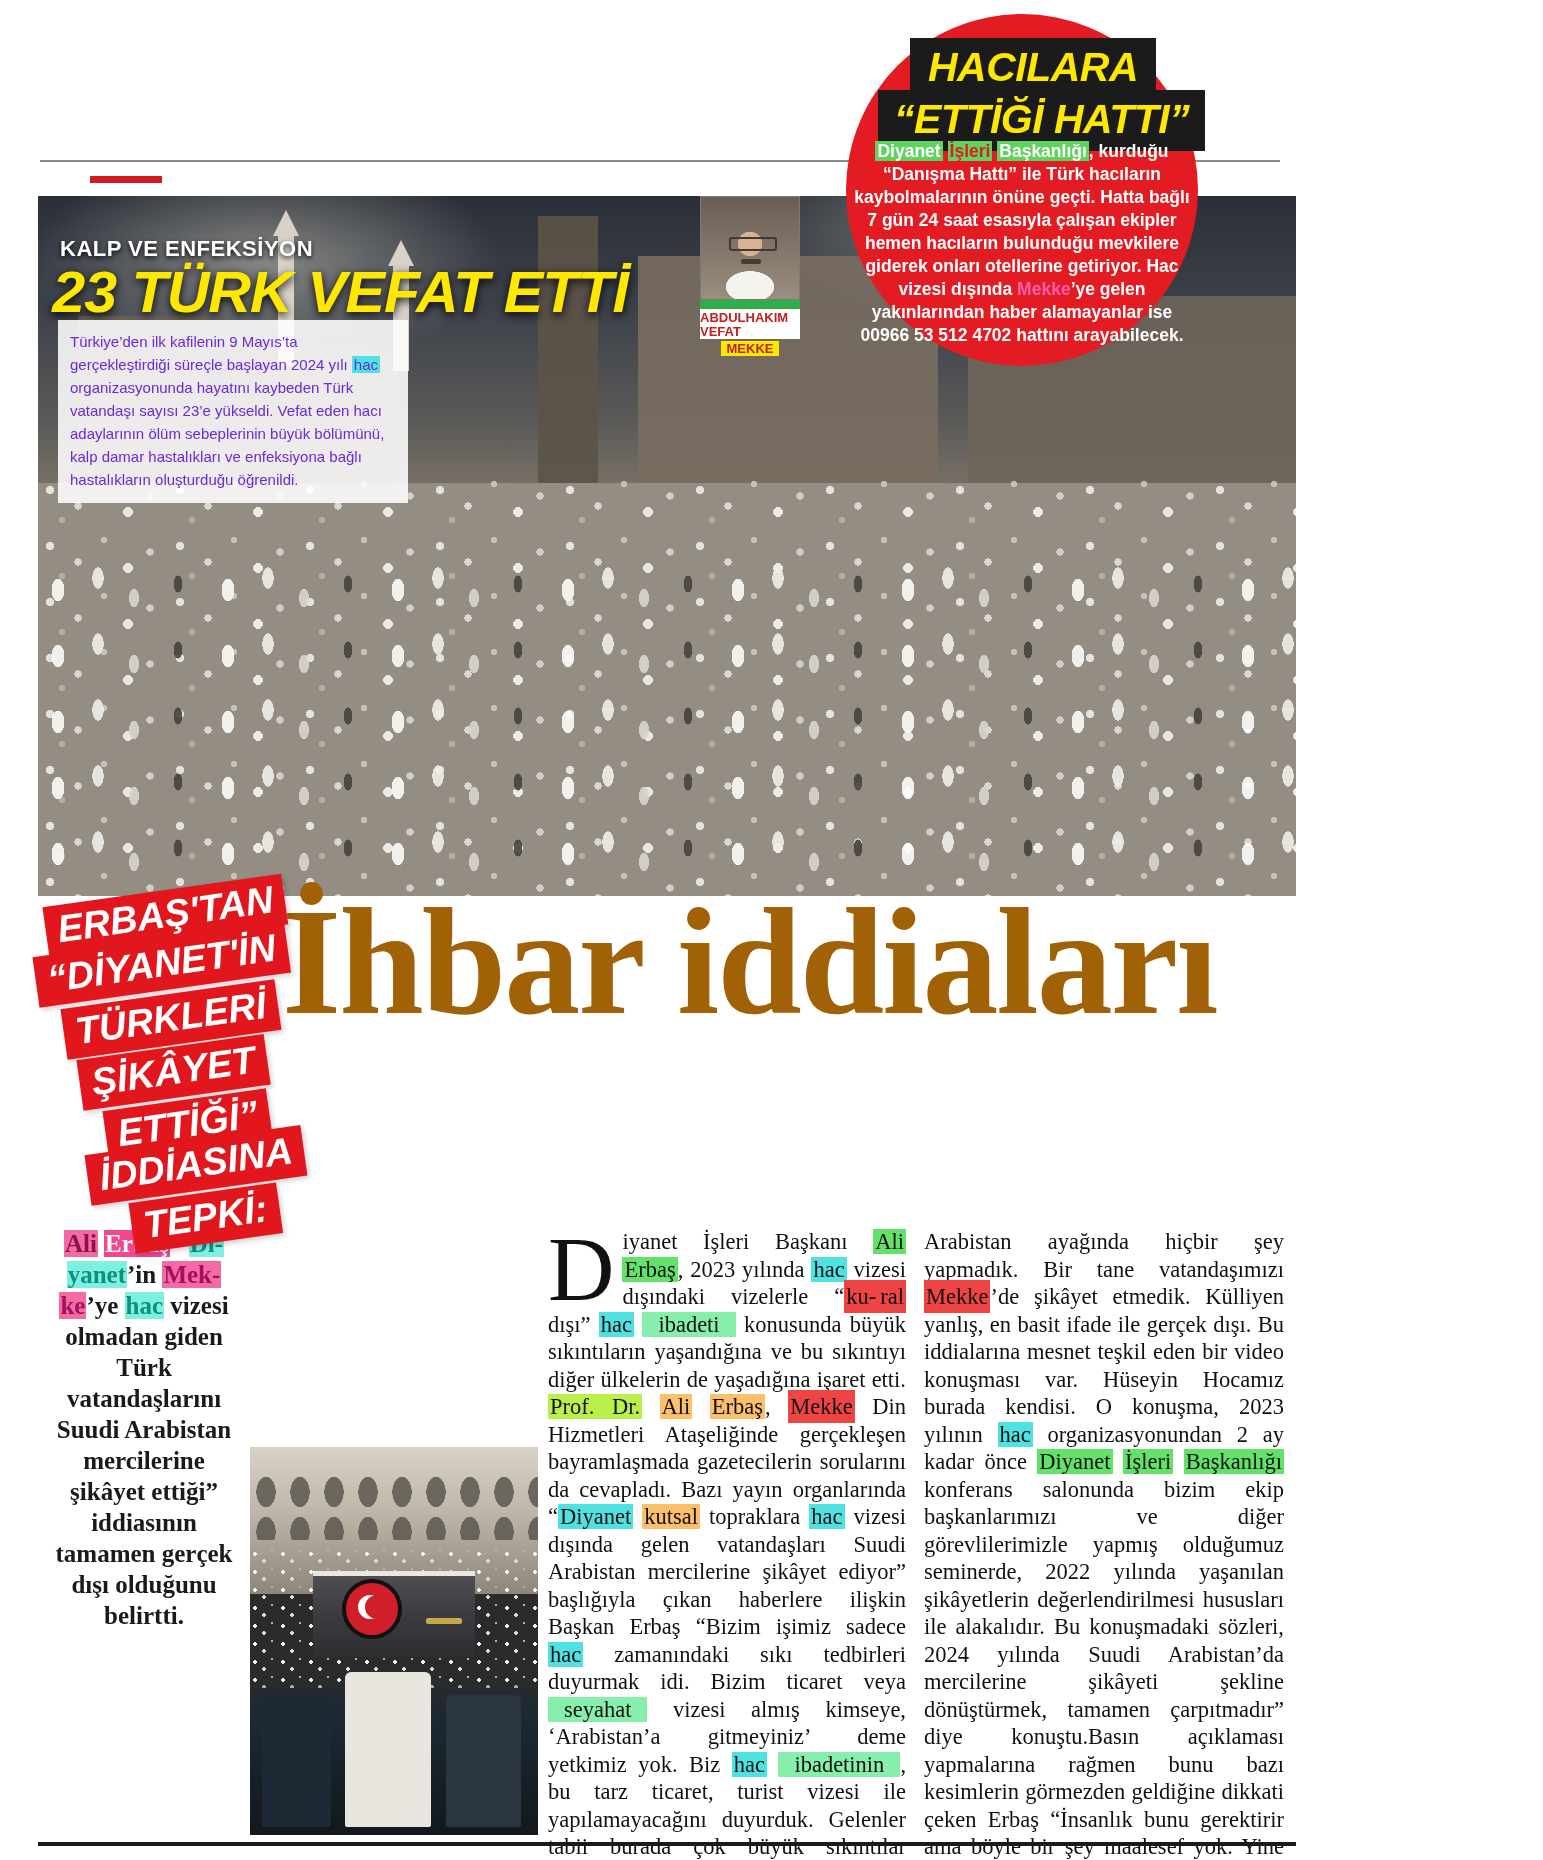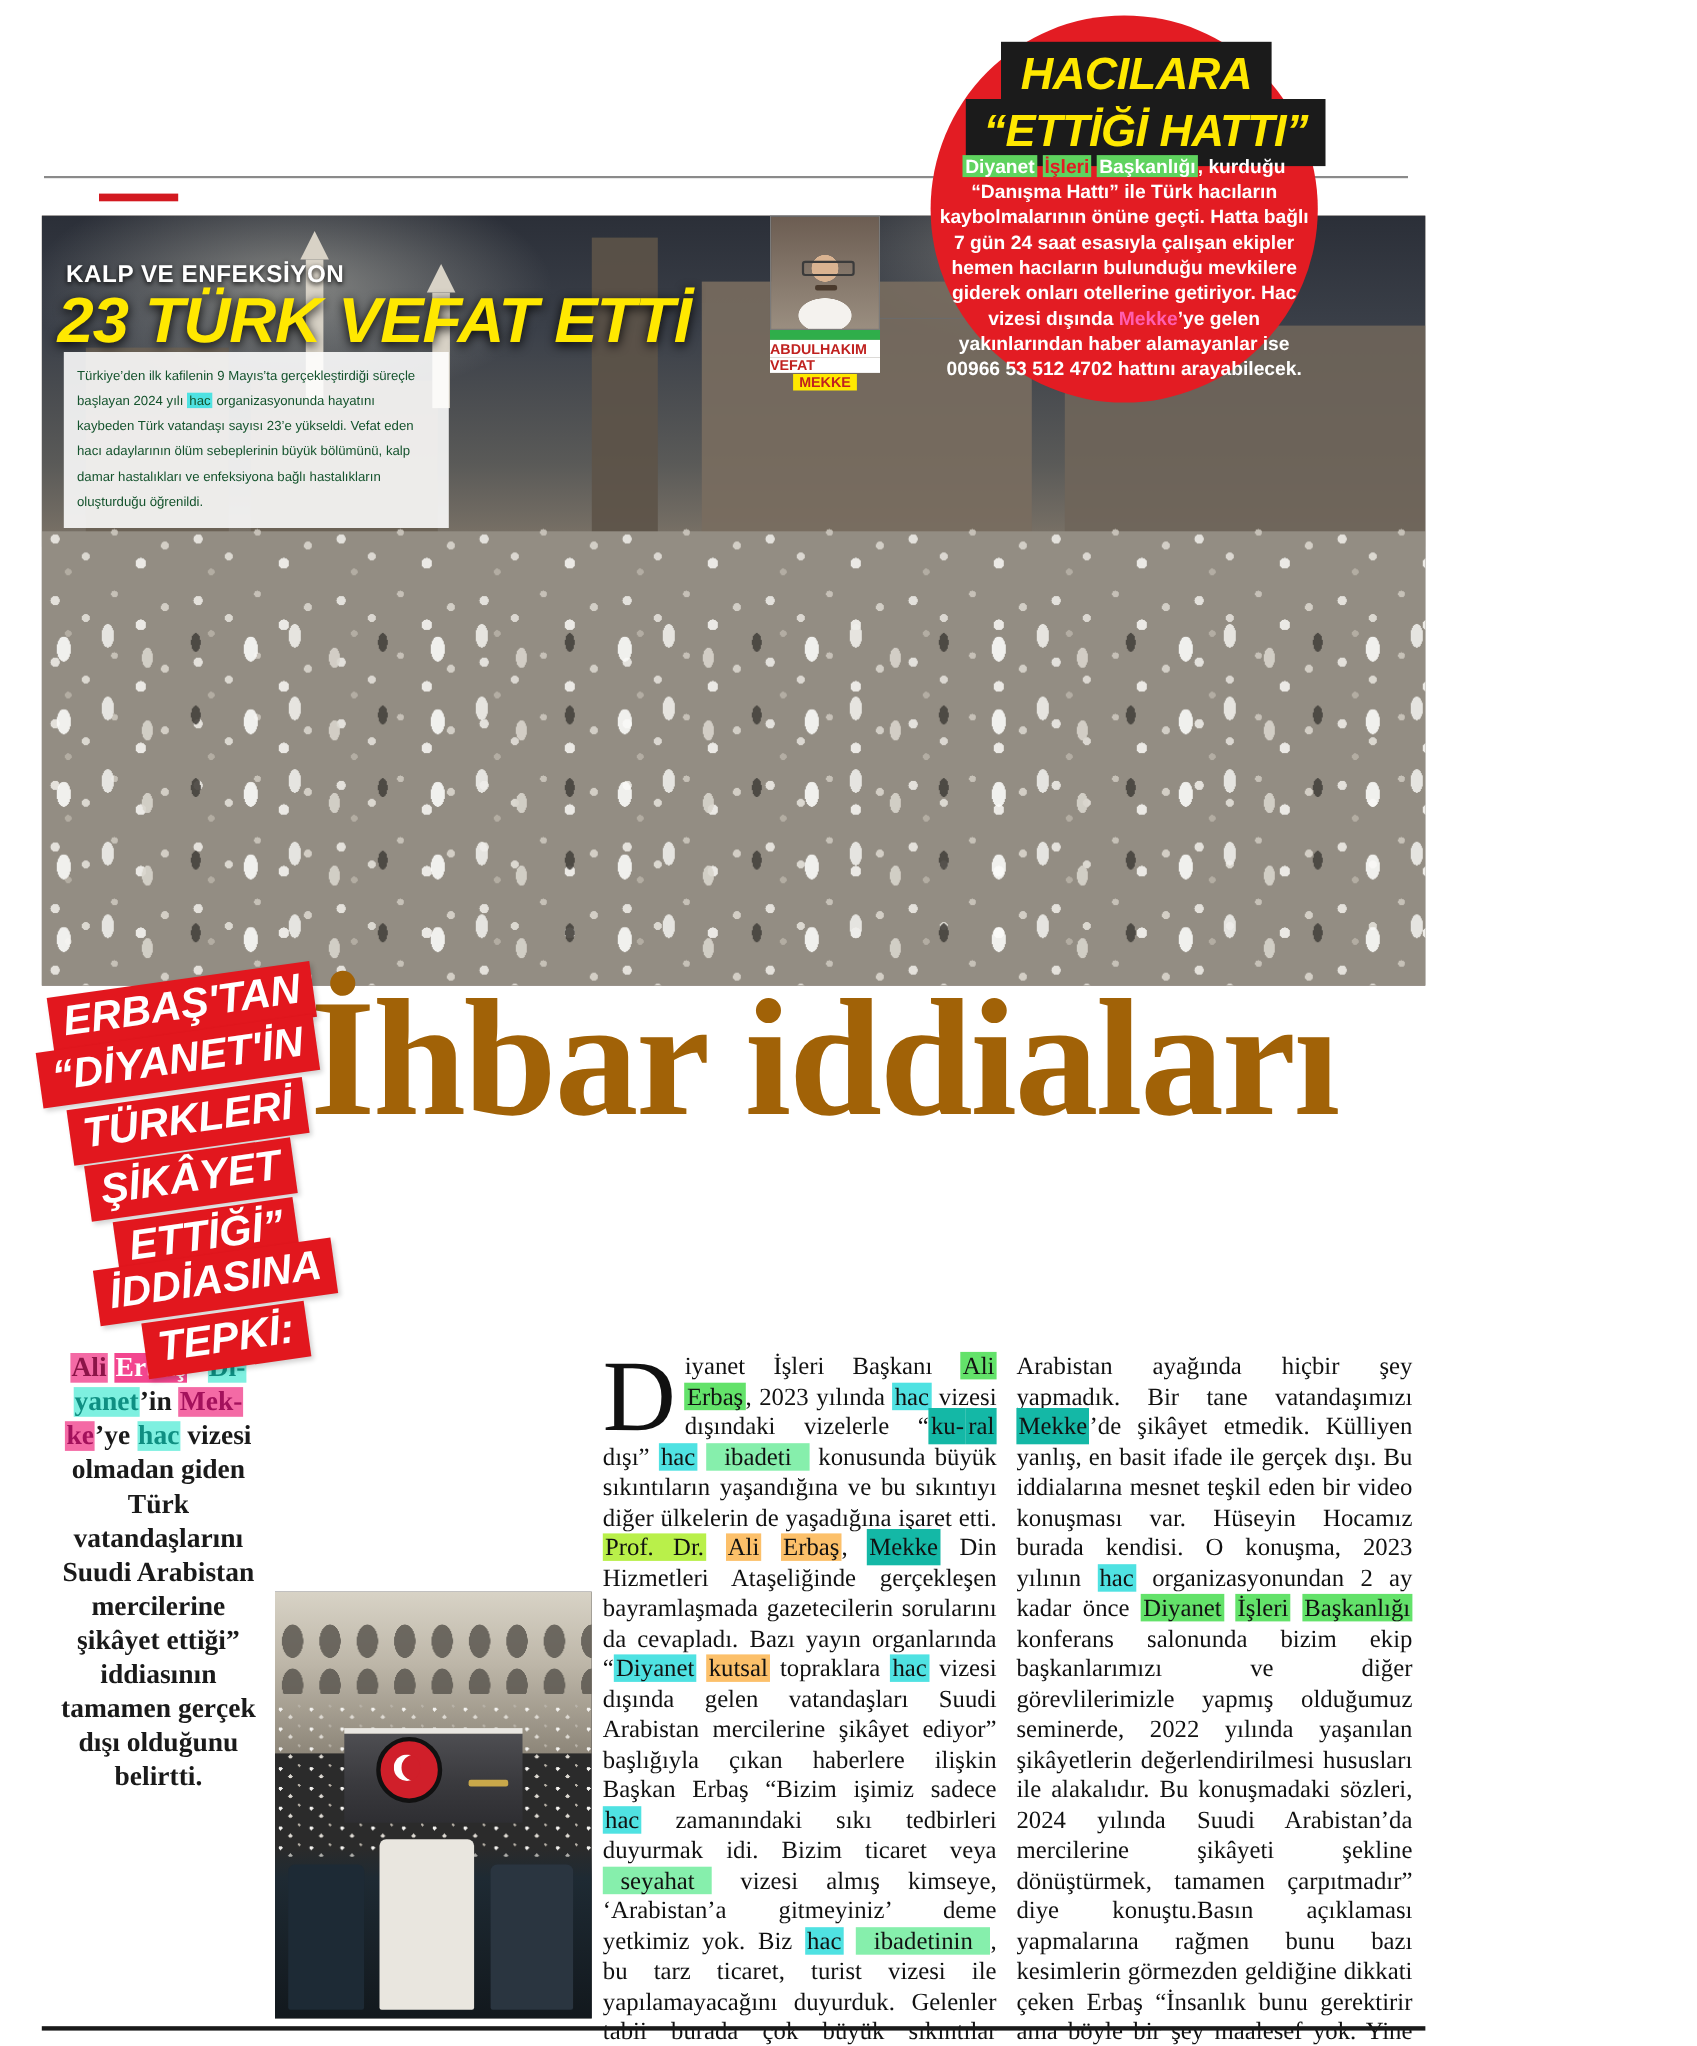"Türkiye’den ilk kafilenin 9 Mayıs’ta" .tl-body { color: #14532d -> #6d28d9; font-size: 12px -> 15px }
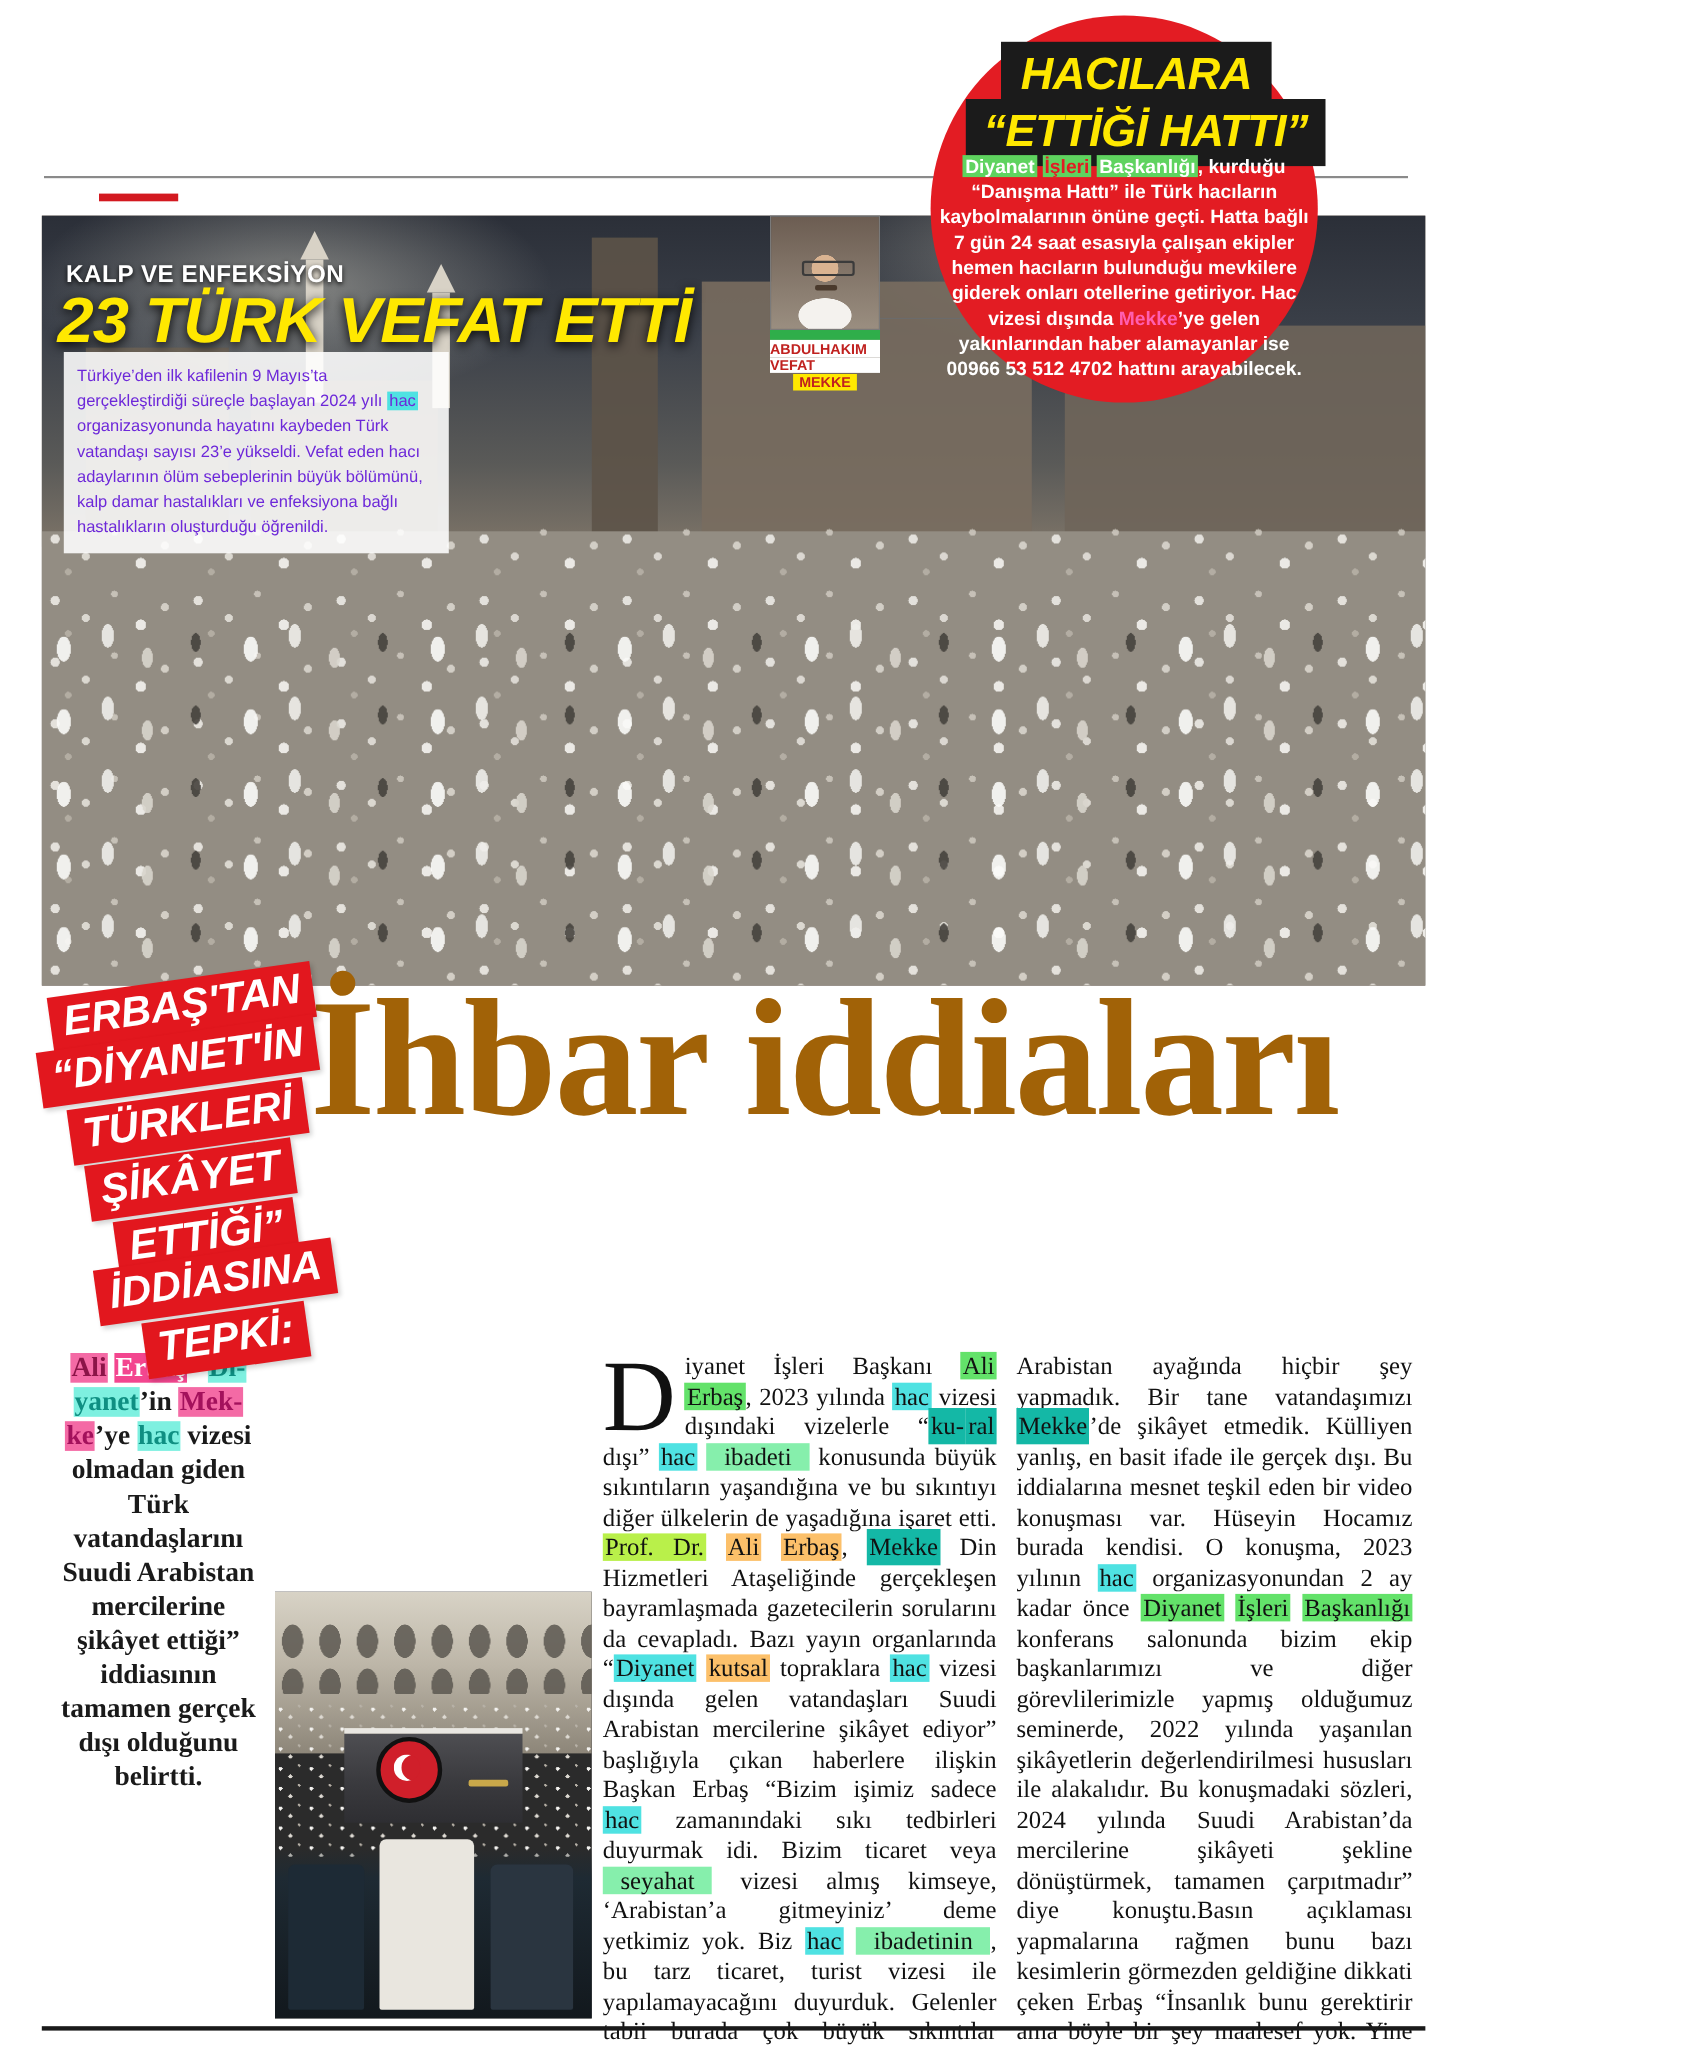"ku-" .hl-pink-d { background: #14b8a6 -> #ef4444 }
